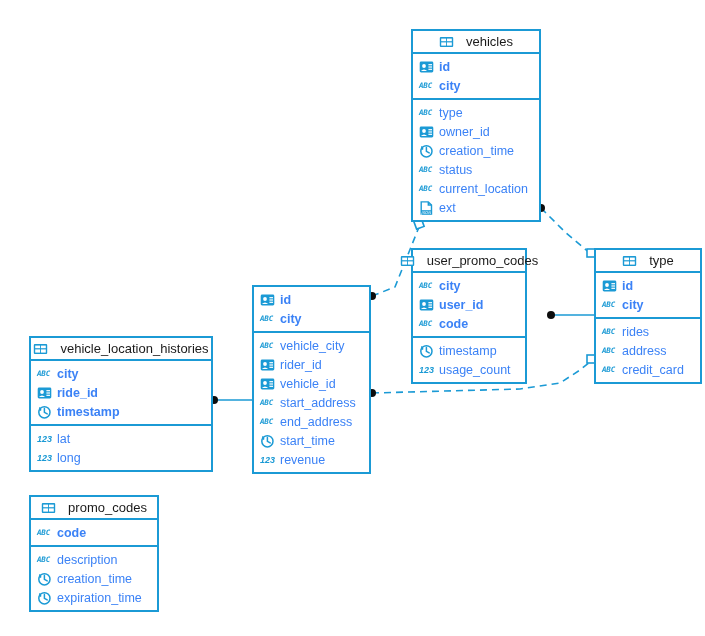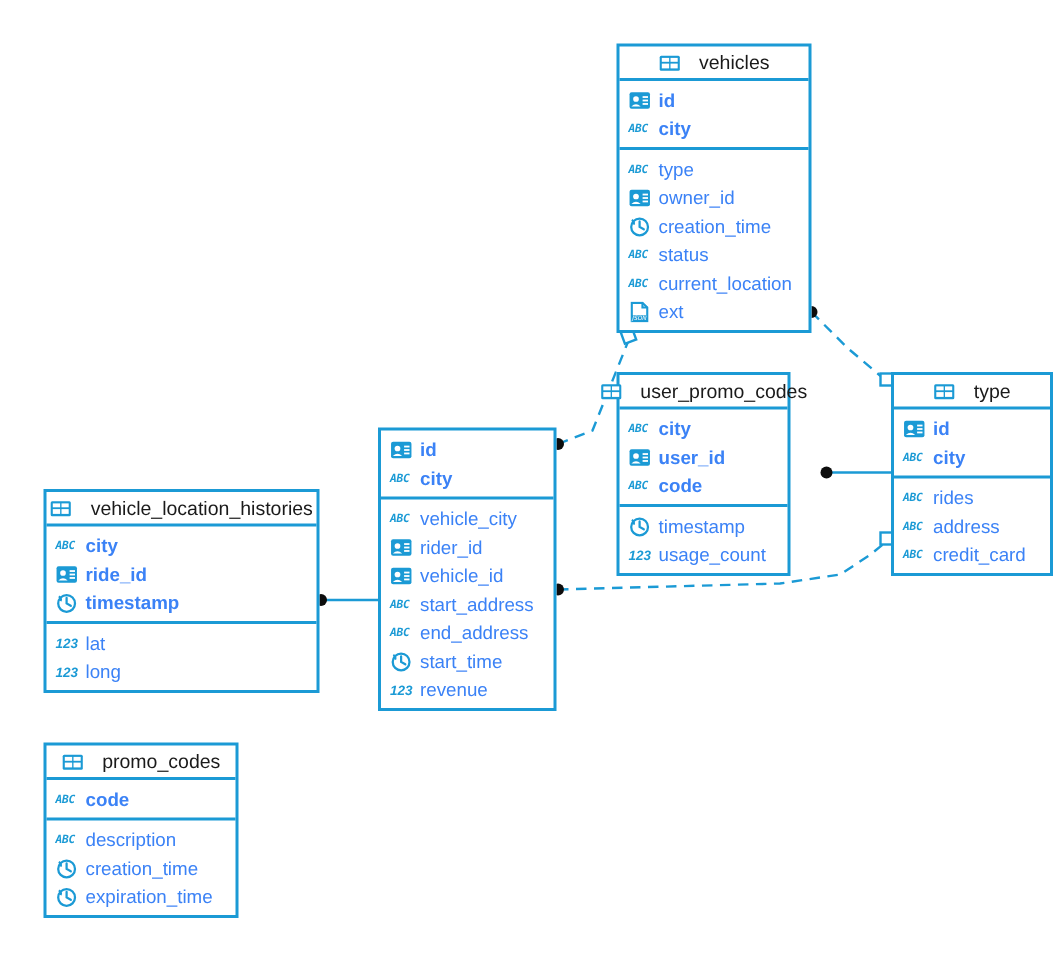"vehicle_location_histories" div.table { top: 326px -> 336px }
